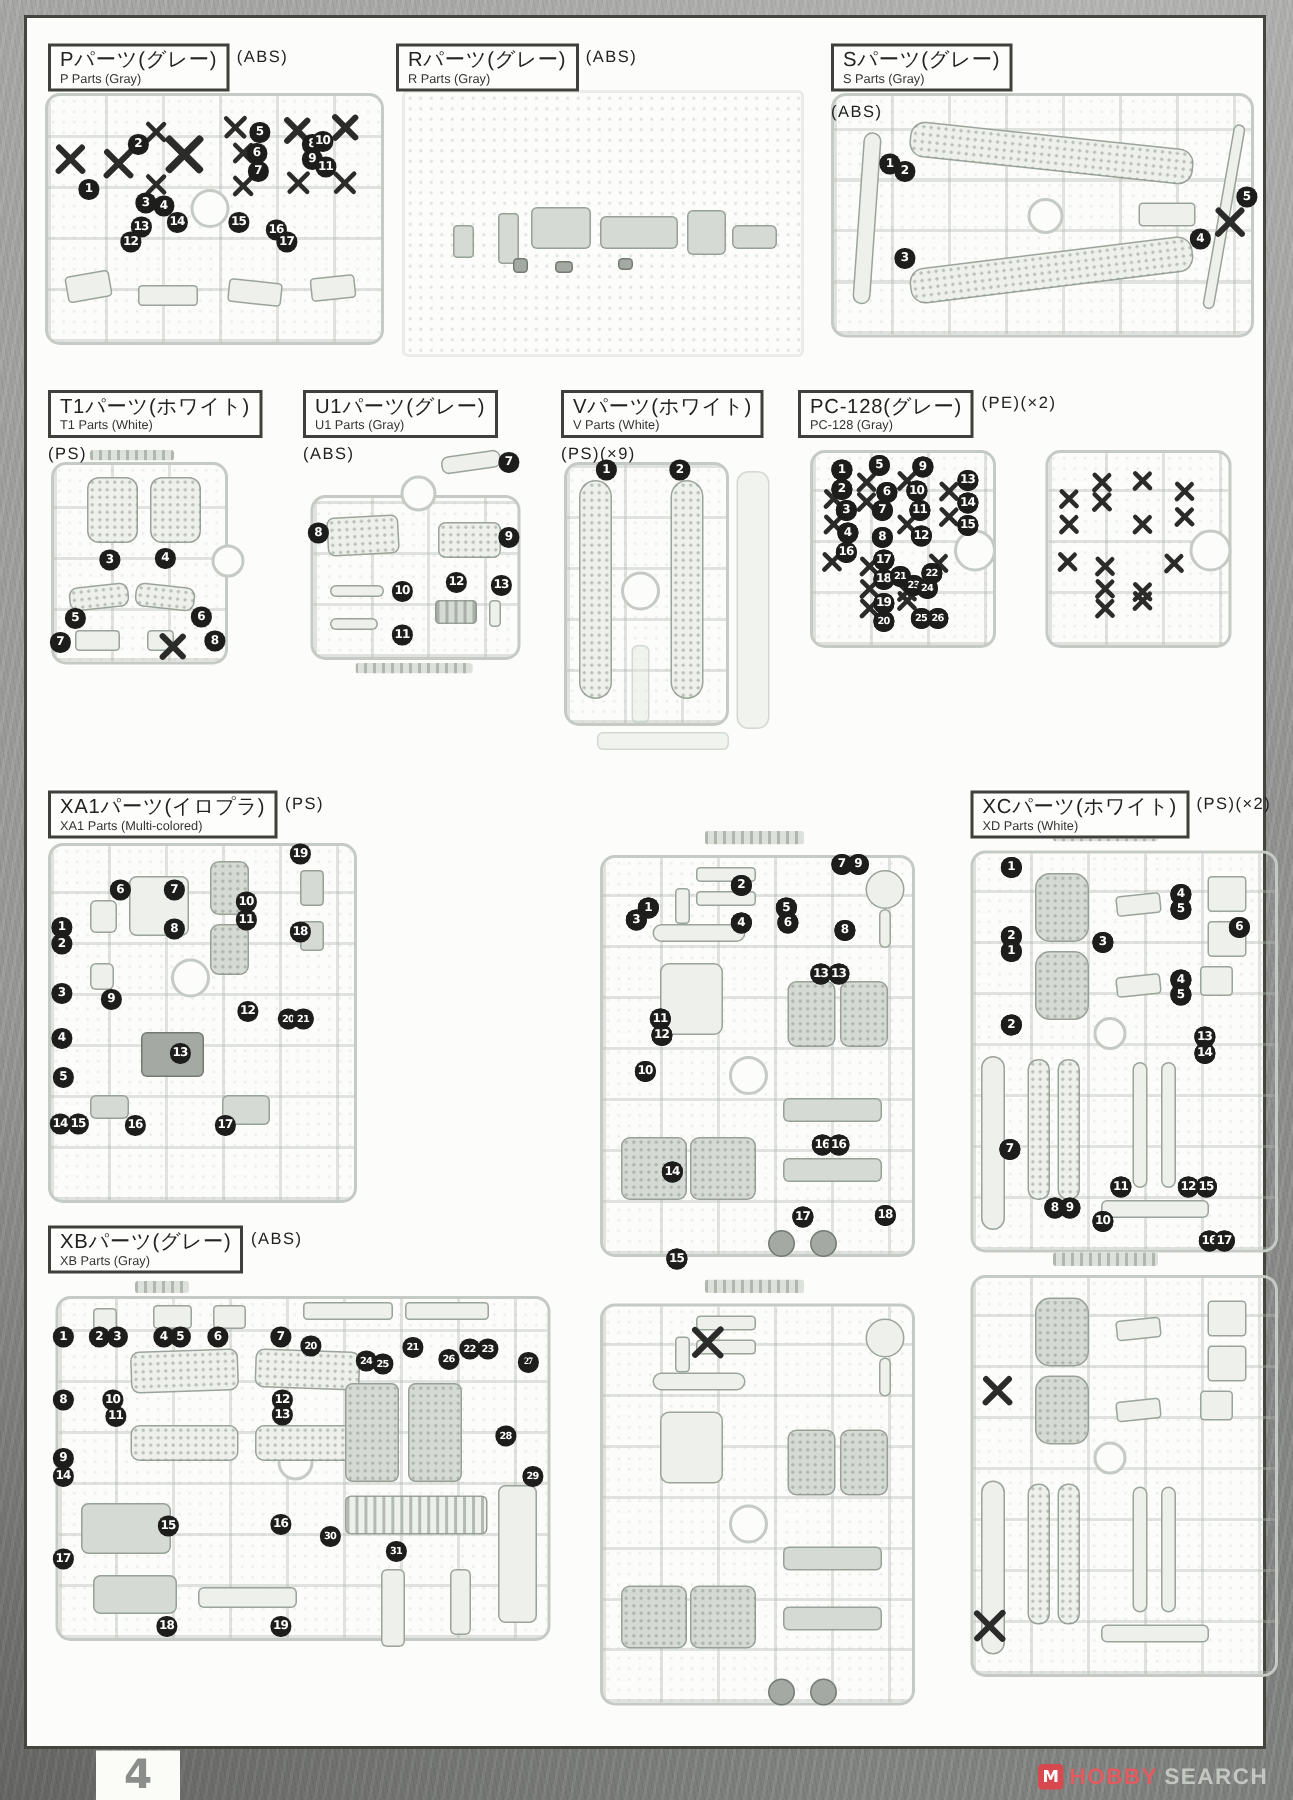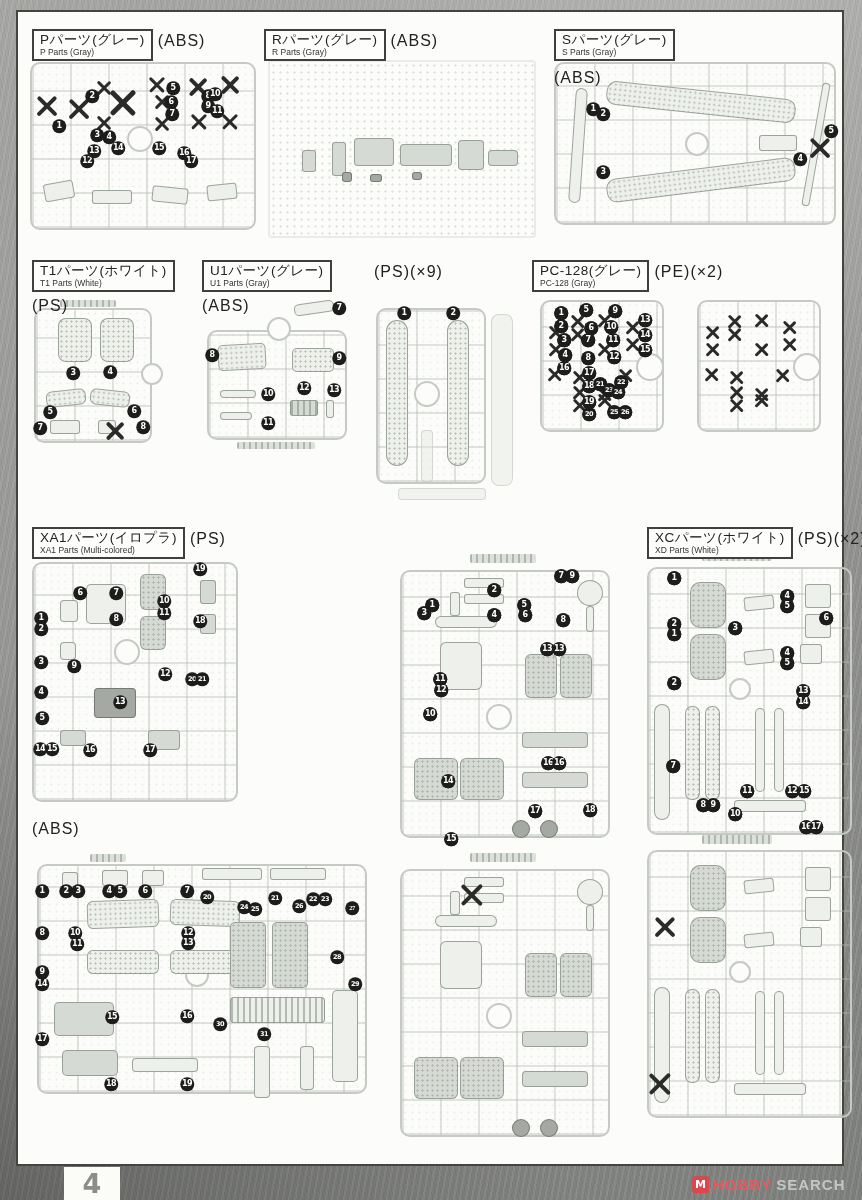"(ABS)" .mat { font-size: 16px -> 11px }
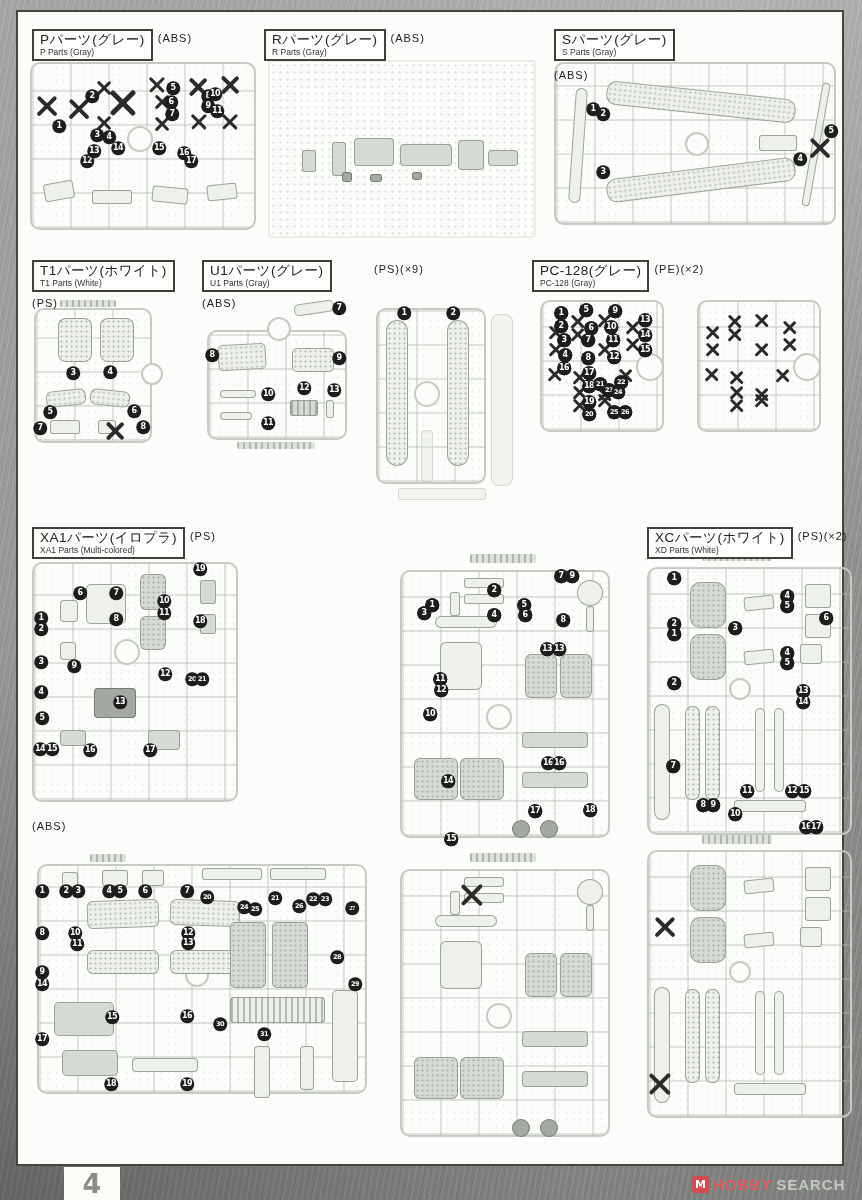"Vパーツ(ホワイト)" div.lbox { html: none -> <div> <div>Vパーツ(ホワイト)</div> <div>V Parts (White)</div> </div> }
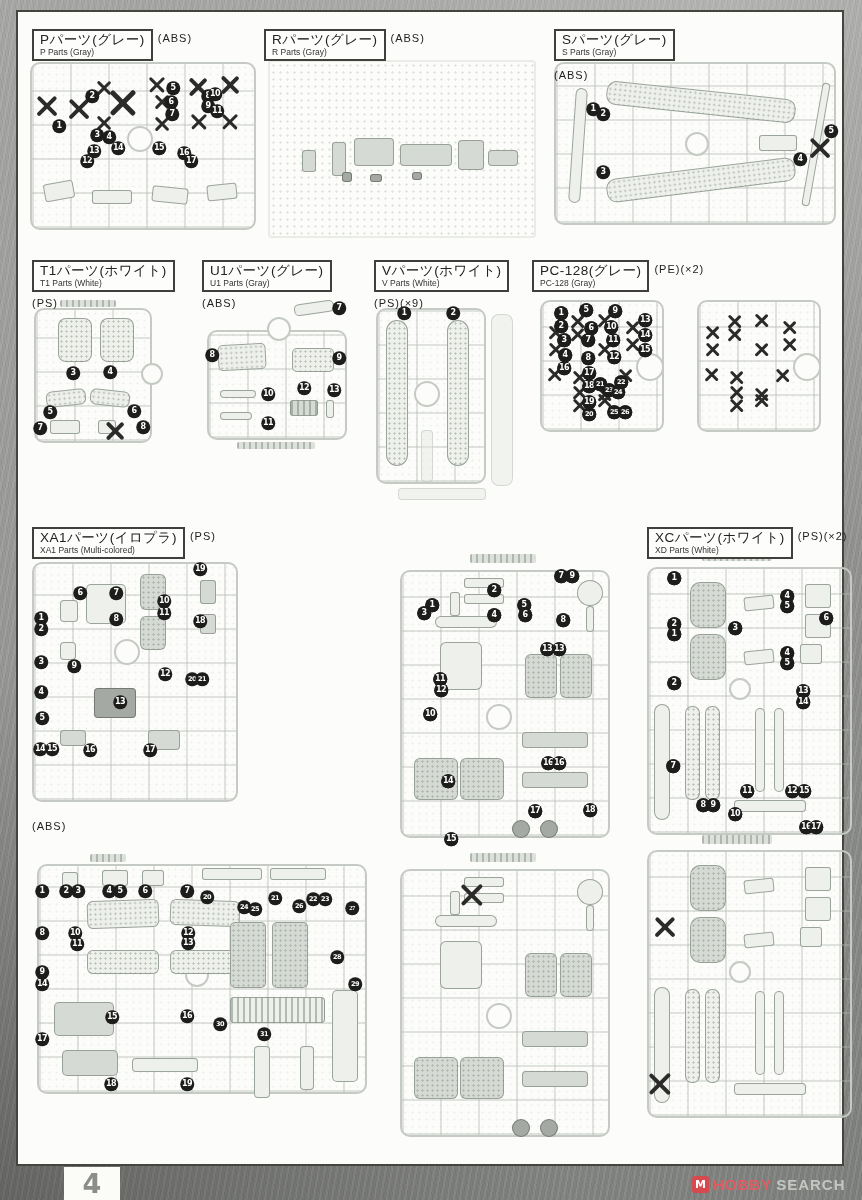"XBパーツ(グレー)" div.lbox { html: none -> <div> <div>XBパーツ(グレー)</div> <div>XB Parts (Gray)</div> </div> }
